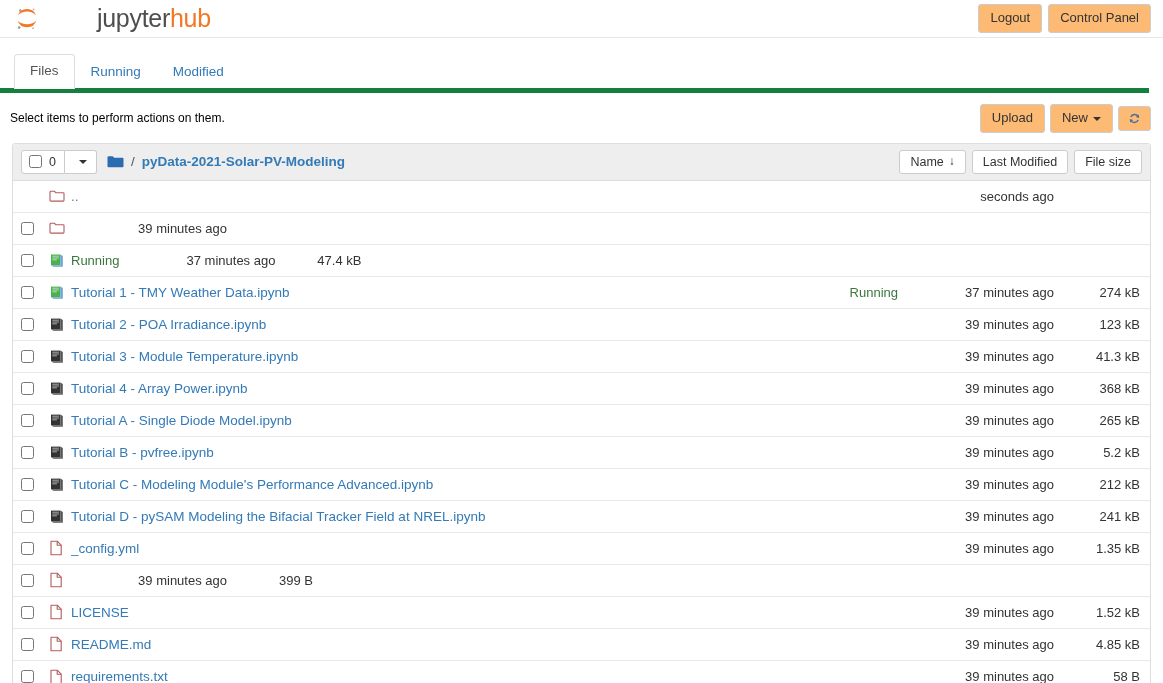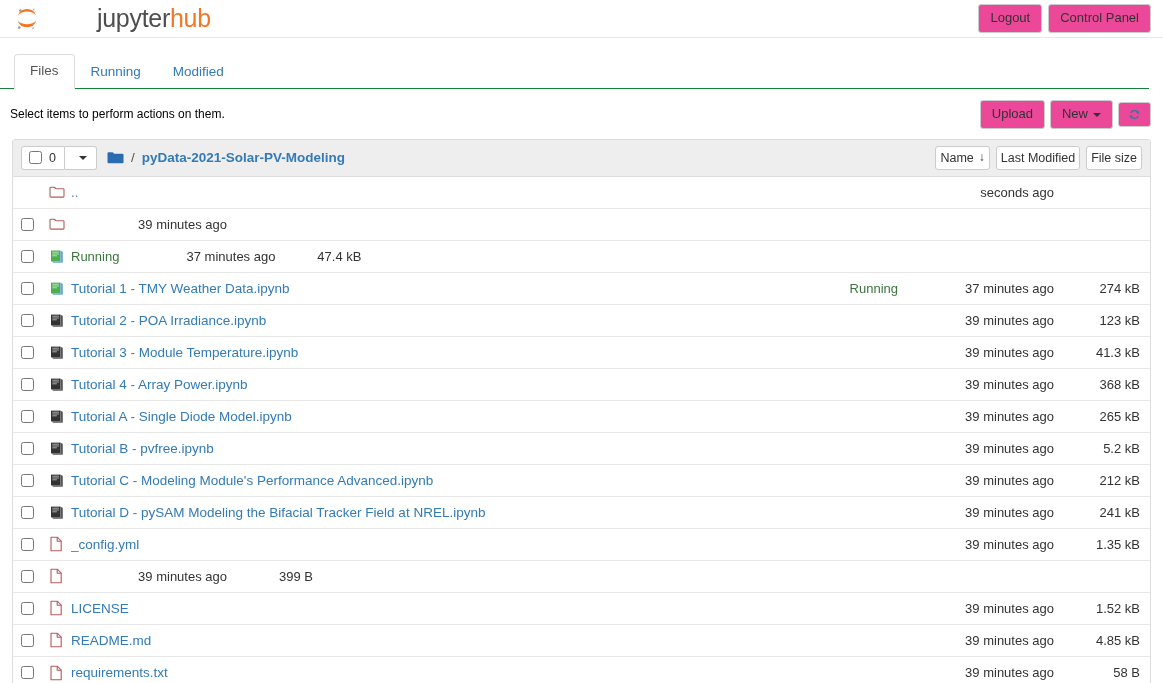"Logout" .btn { background: #ec4899 -> #fdba74 }
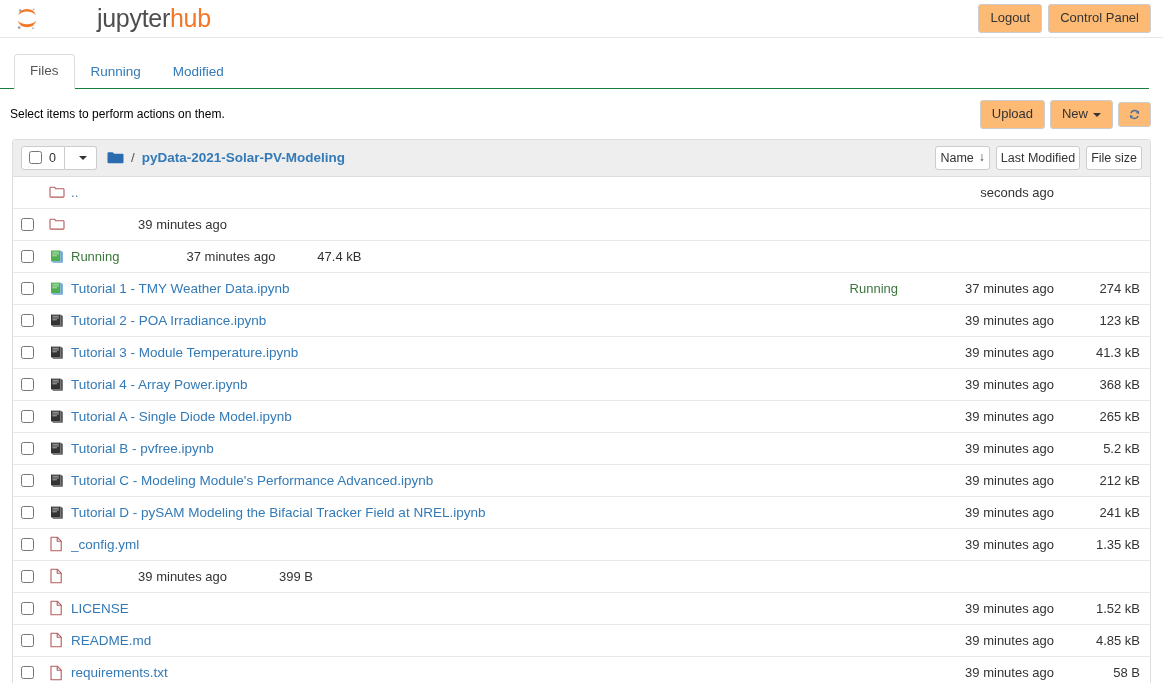"Files" .tabs-wrap { border-bottom: 1px solid #15803d -> 5px solid #15803d }
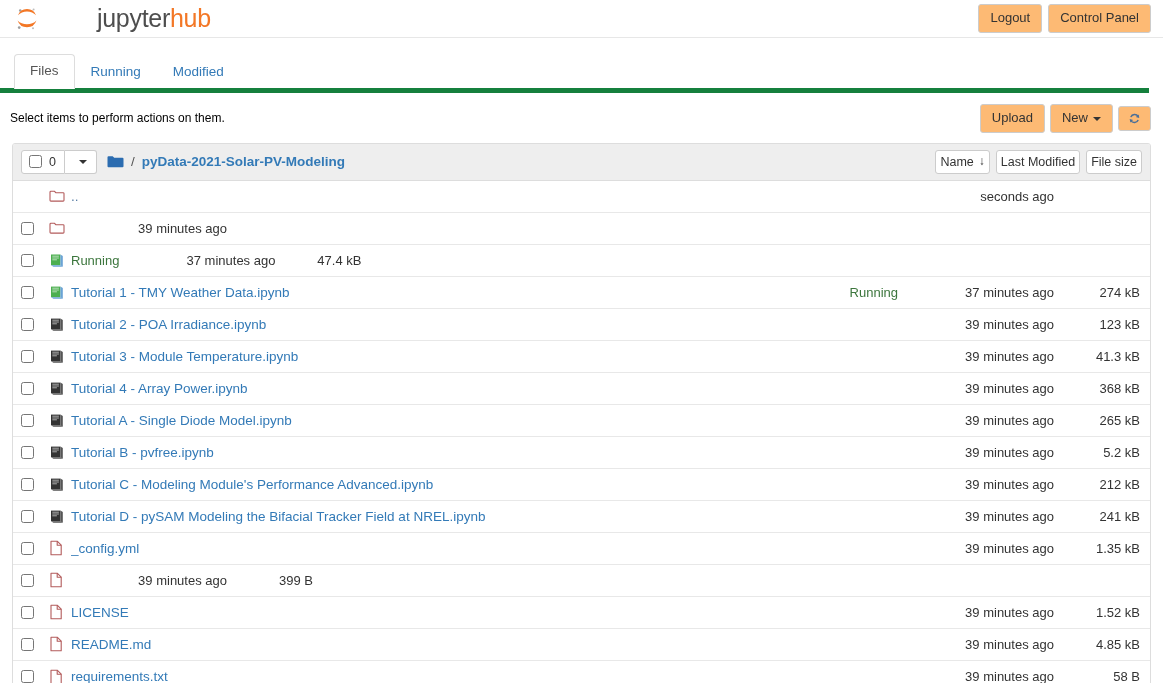"Name" .sort-btn { padding: 4px 4px -> 4px 10px }
